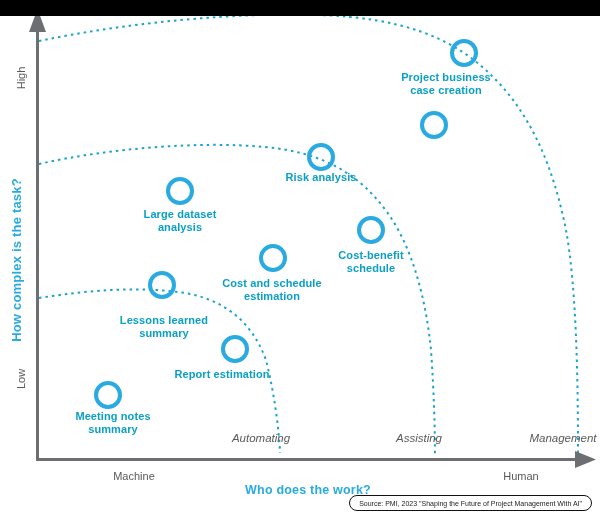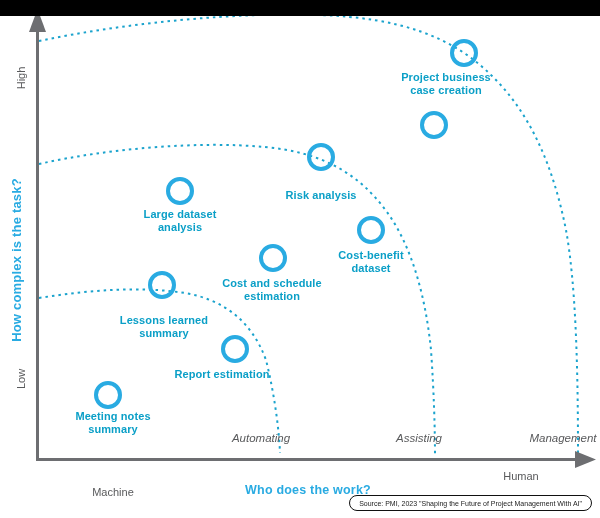"Risk analysis" div.plabel { top: 189px -> 171px }
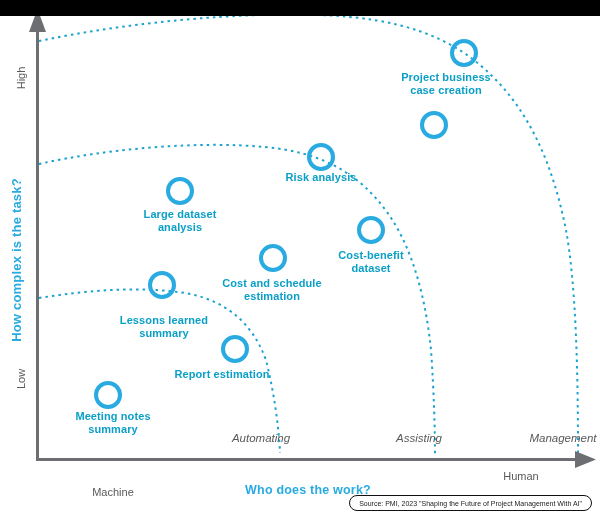"Cost-benefit" div.plabel { text: dataset -> schedule }
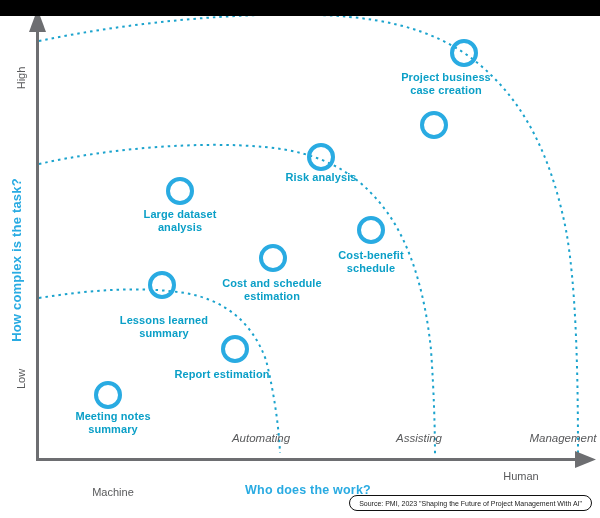"Machine" div.xtick { left: 113px -> 134px; margin-top: 16px -> none }
